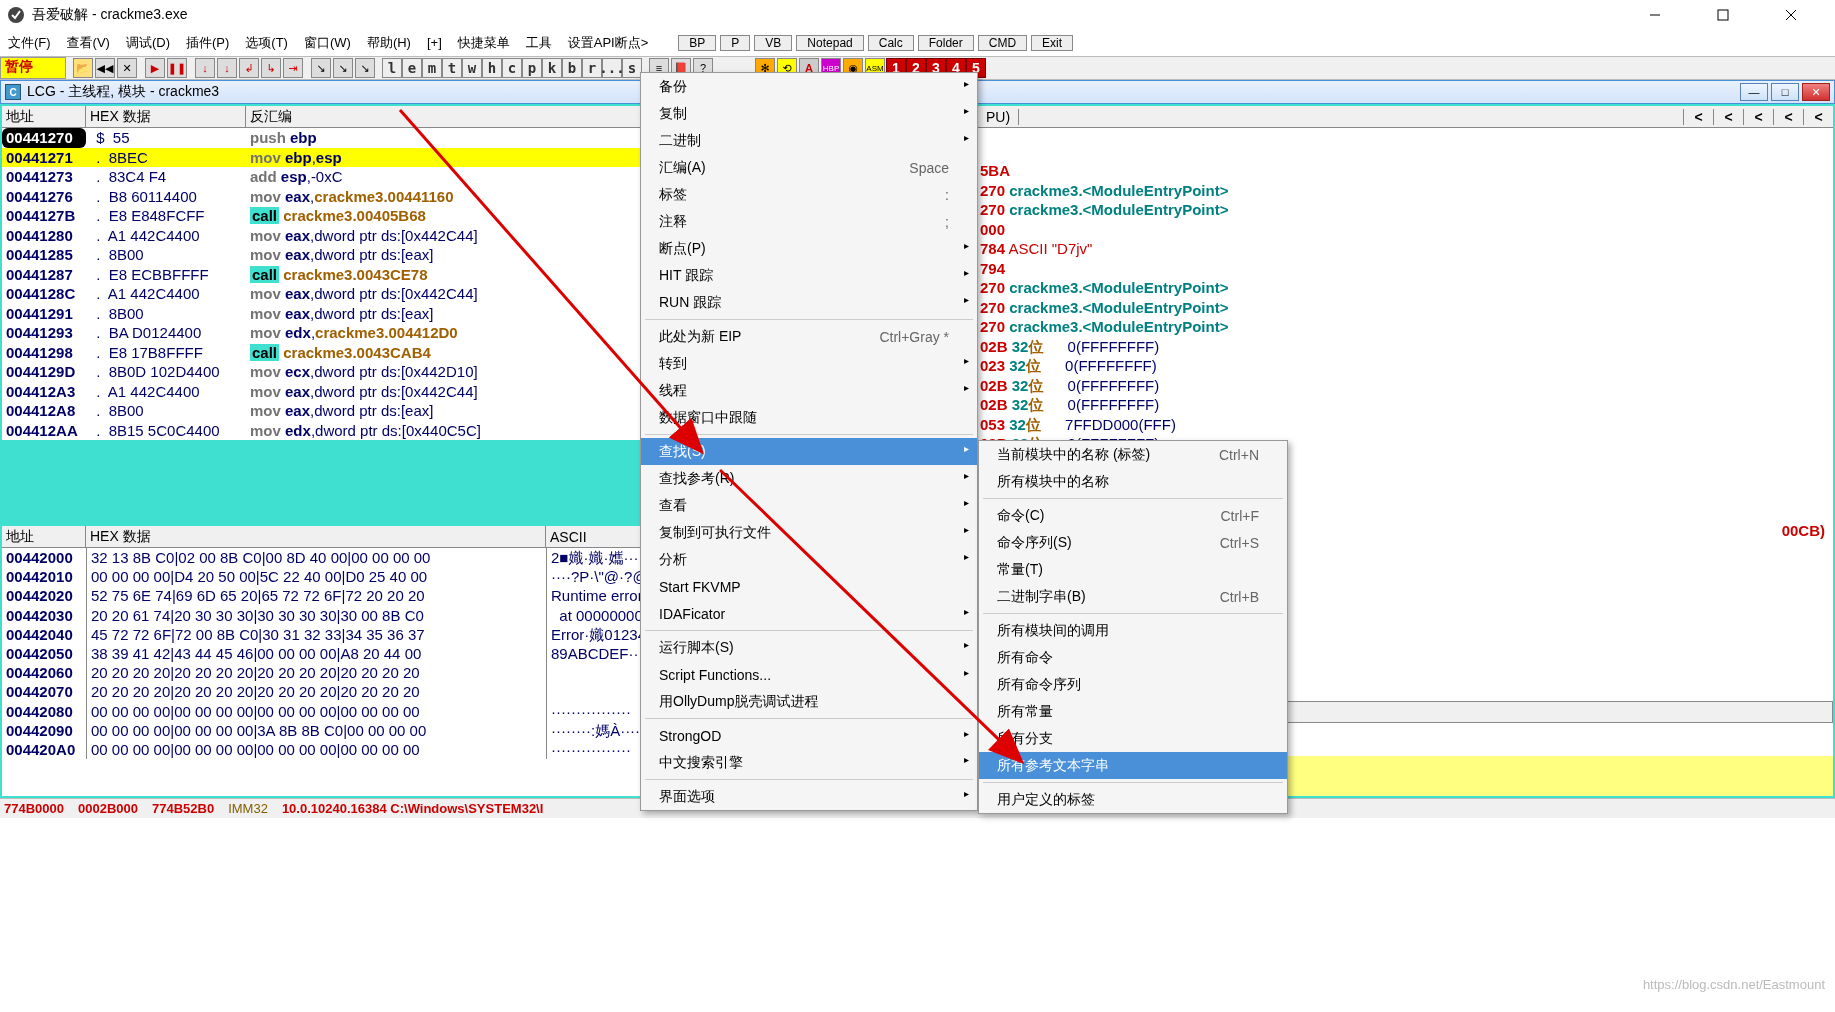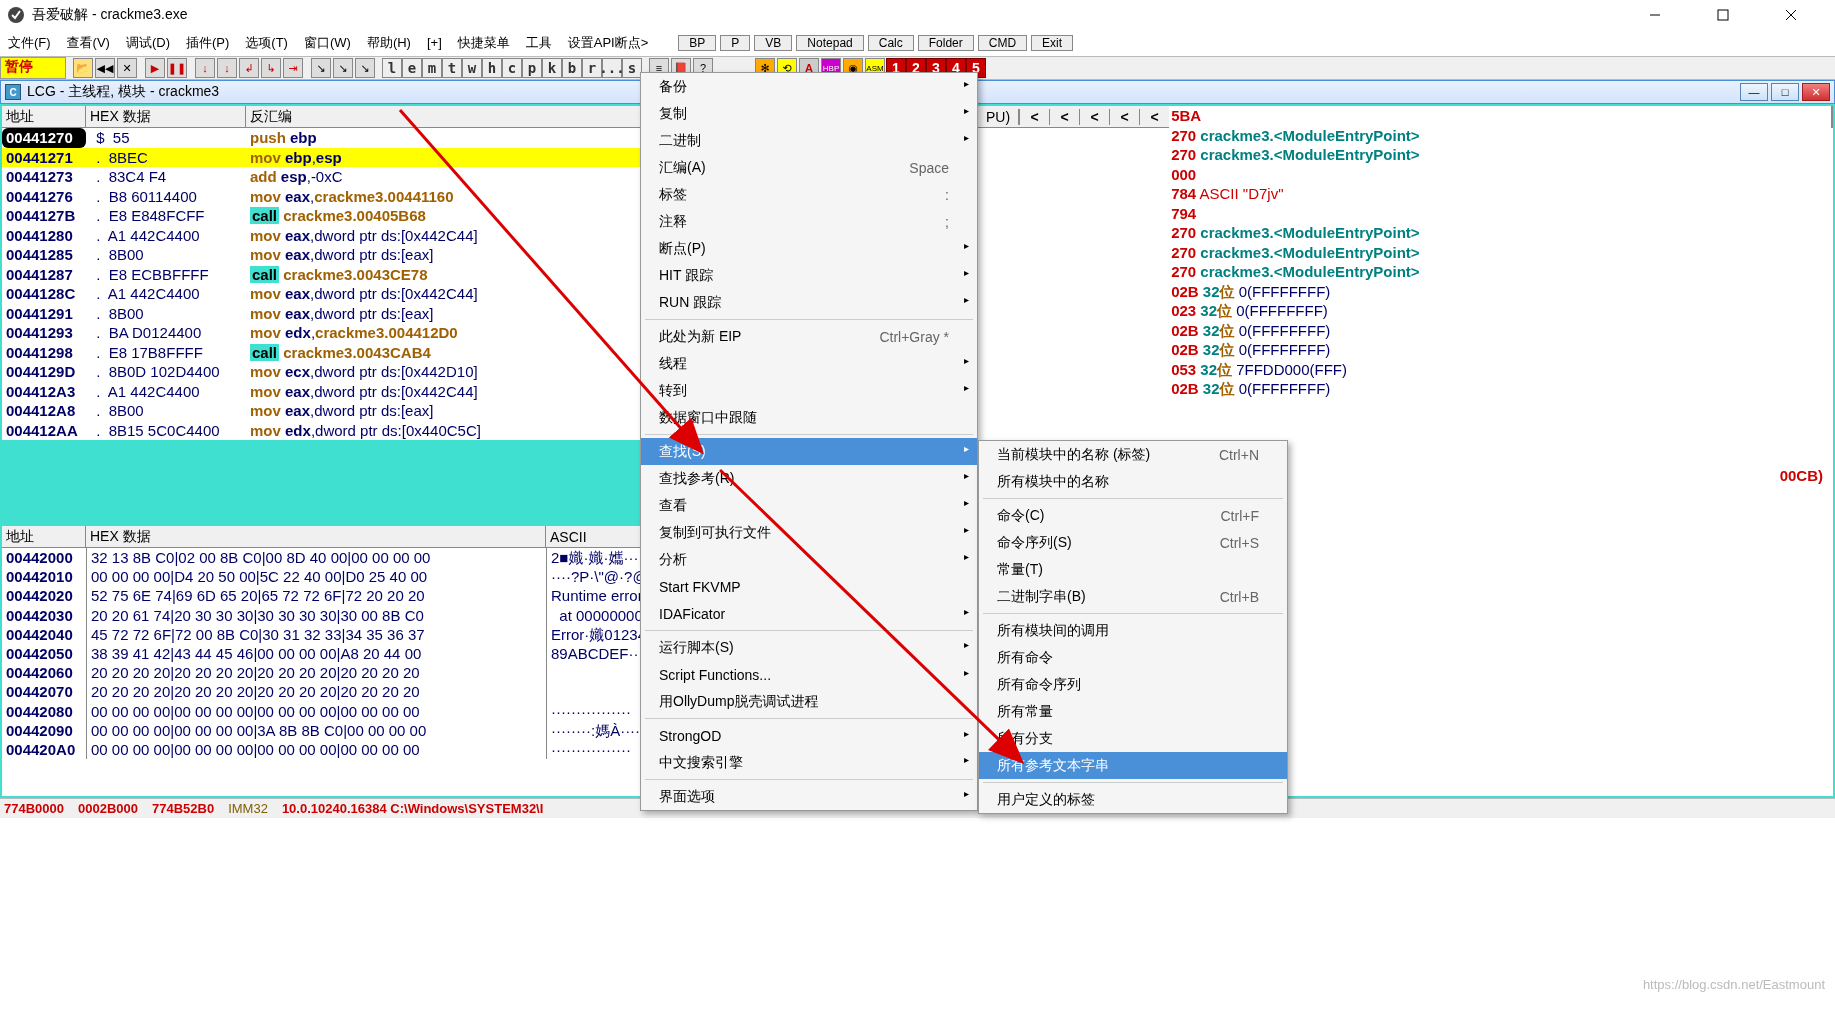"PU)" .right-col { flex-direction: row -> column; gap: none -> 33px }
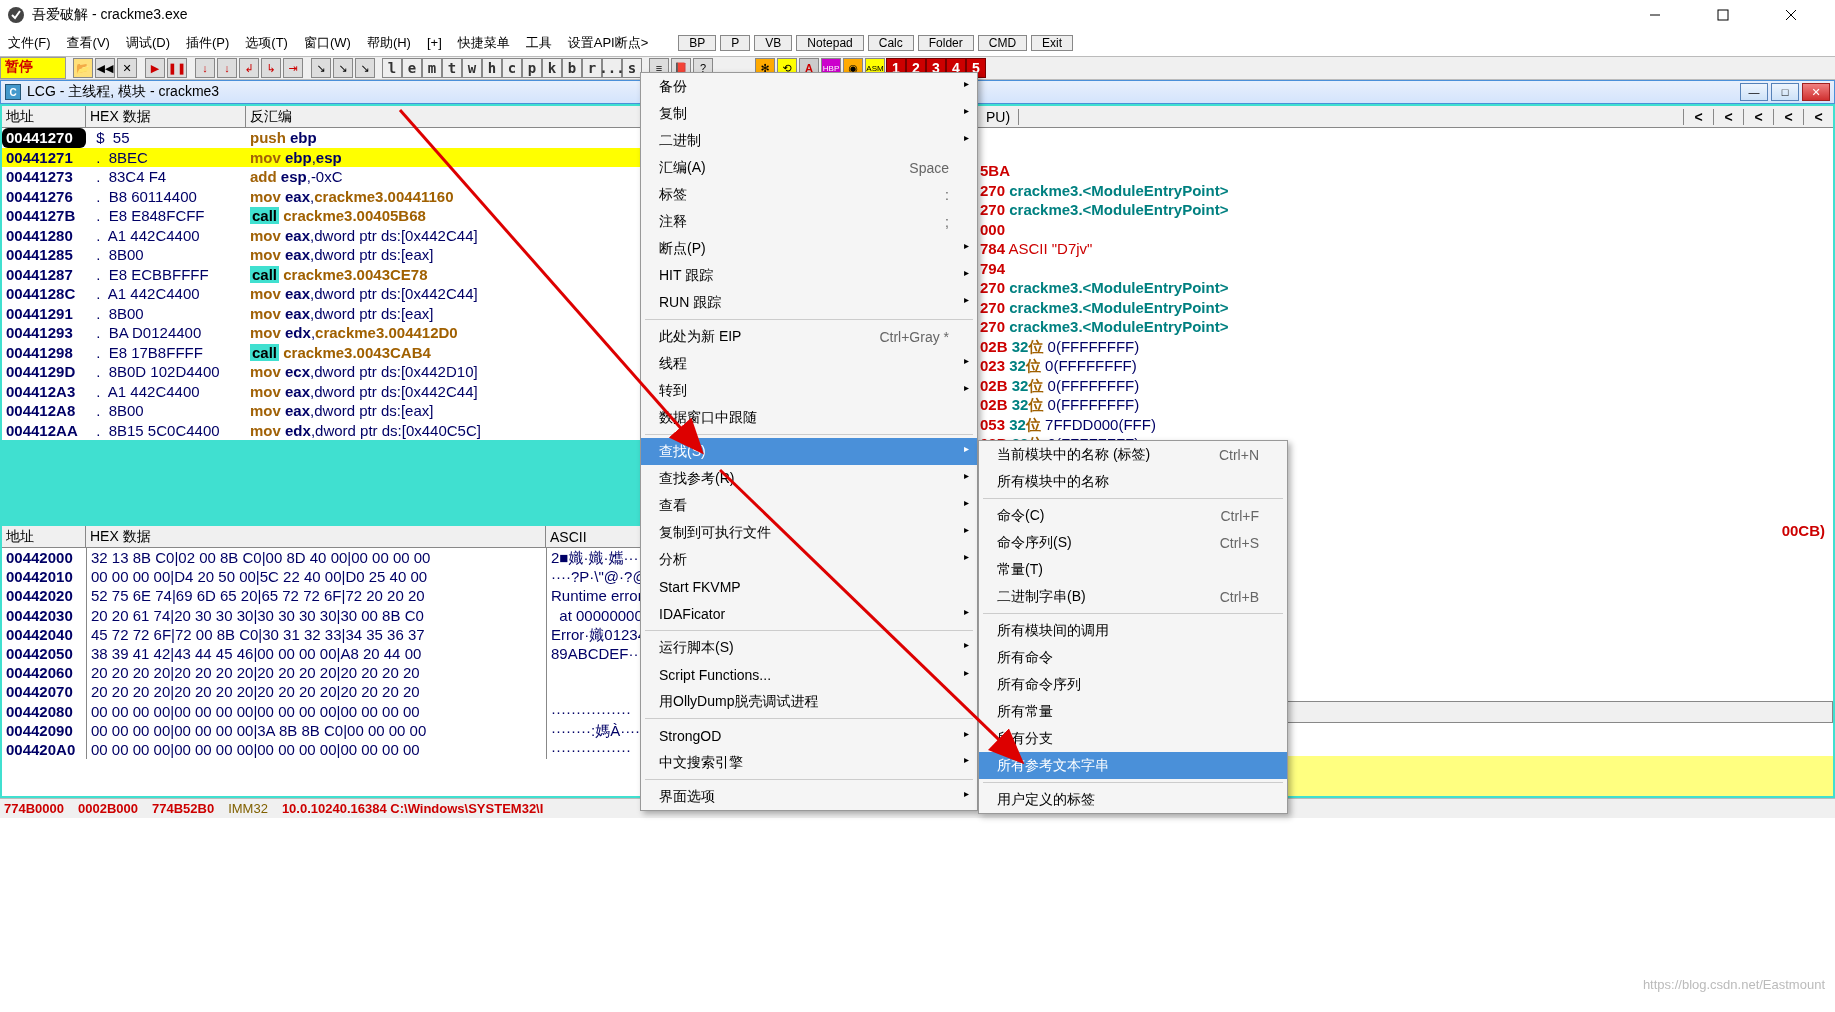"push" .k-mn { color: #a16207 -> #737373 }
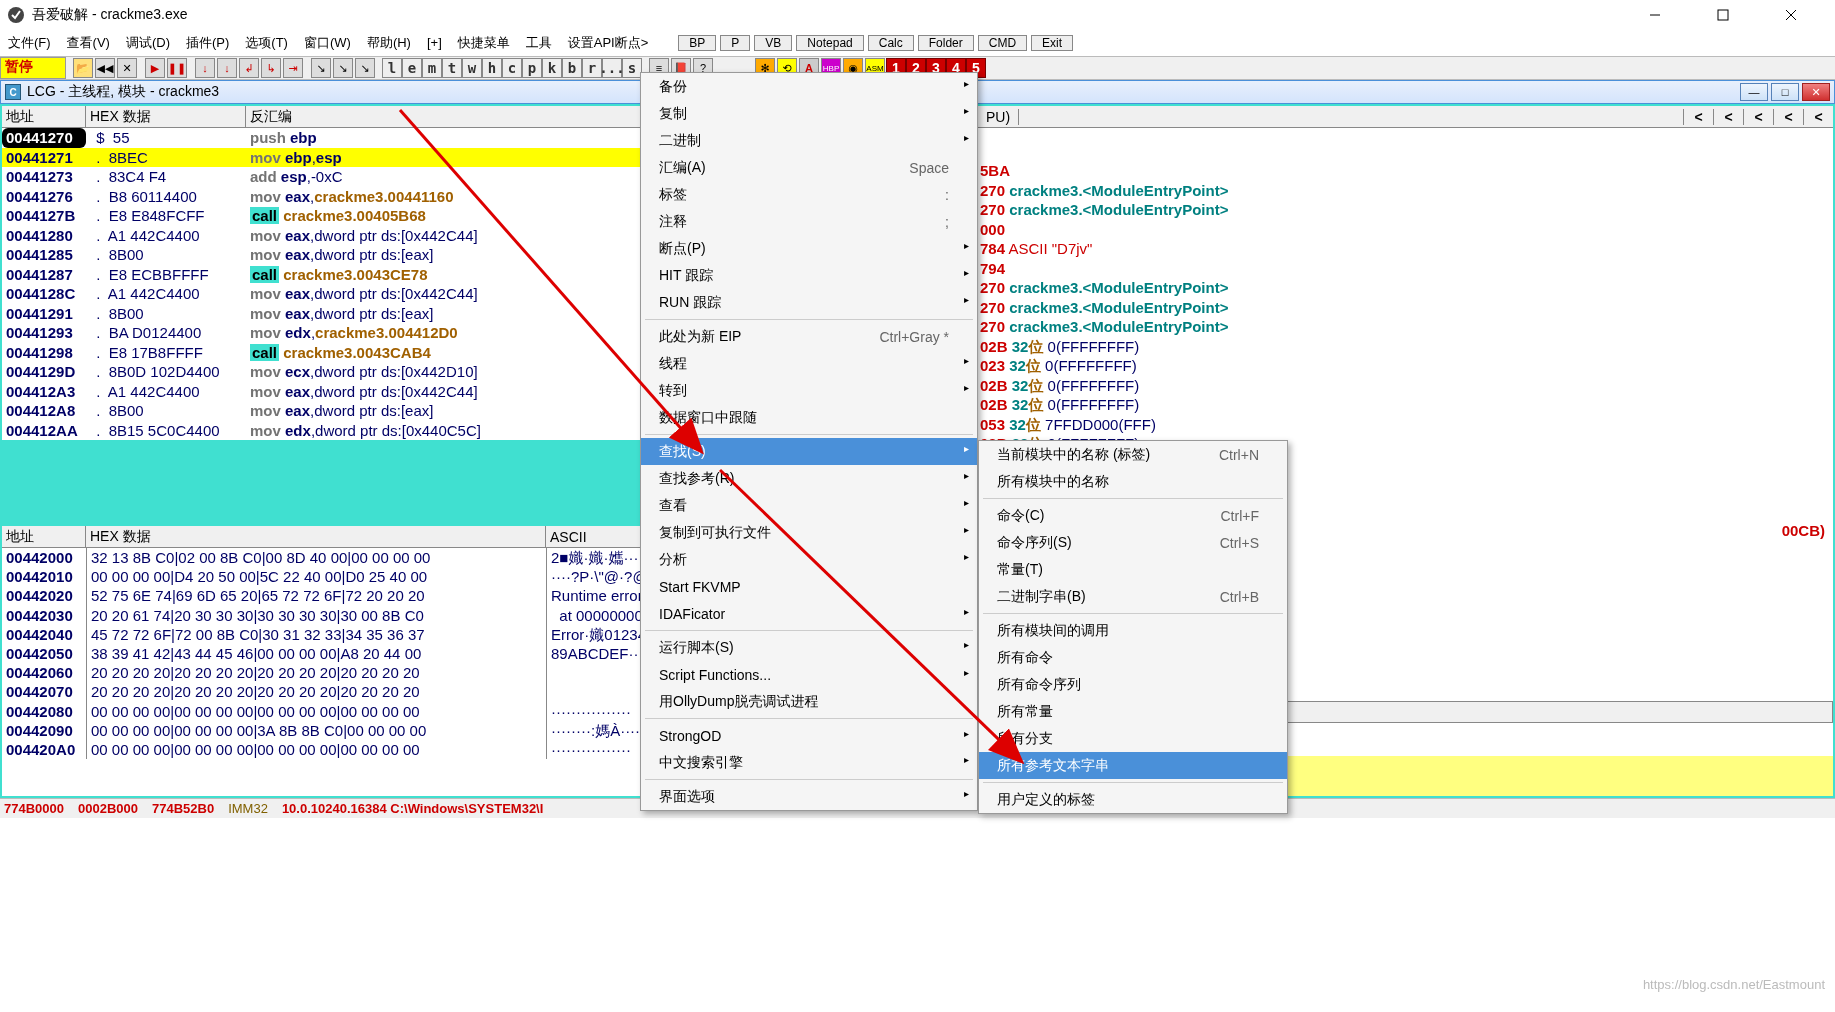"0(FFFFFFFF)" .rg-deco { margin-left: none -> 20px }
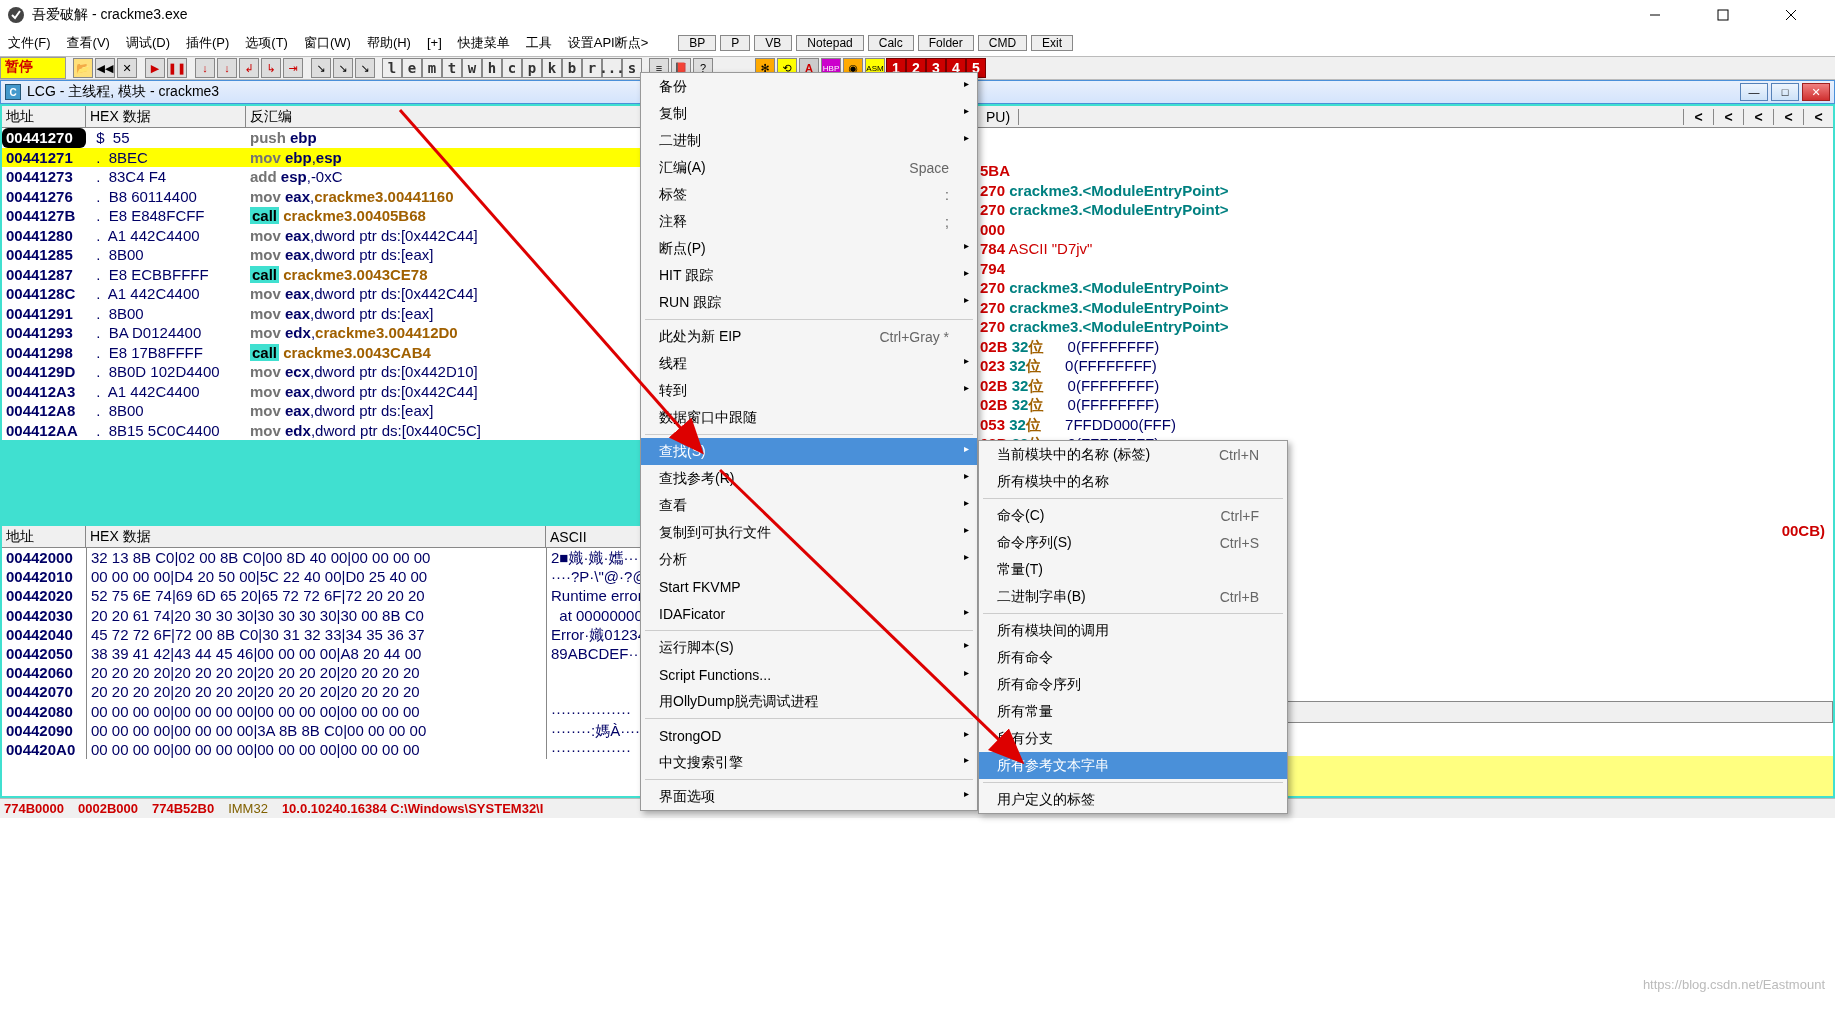"线程" div.ctx-item { order: before "转到" -> after "转到" }
